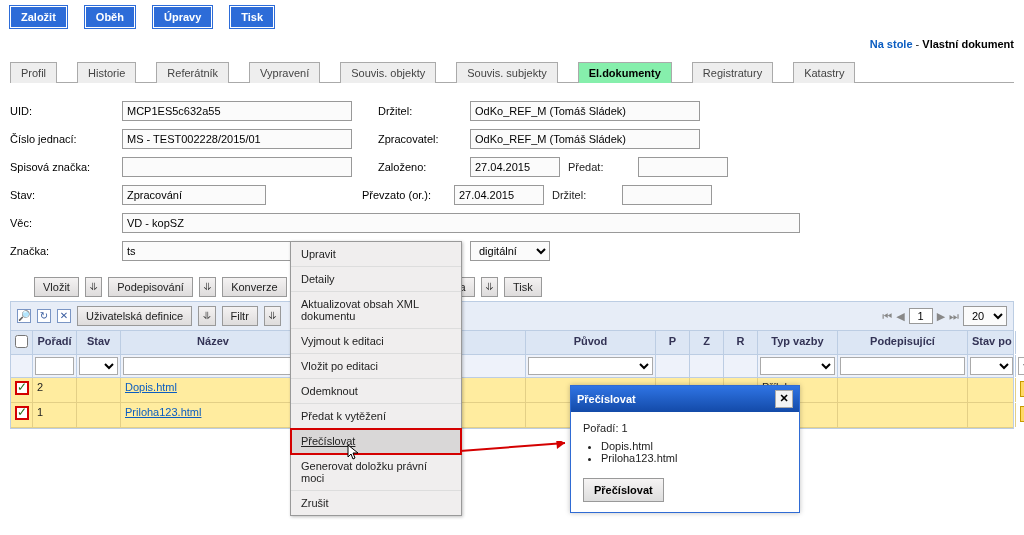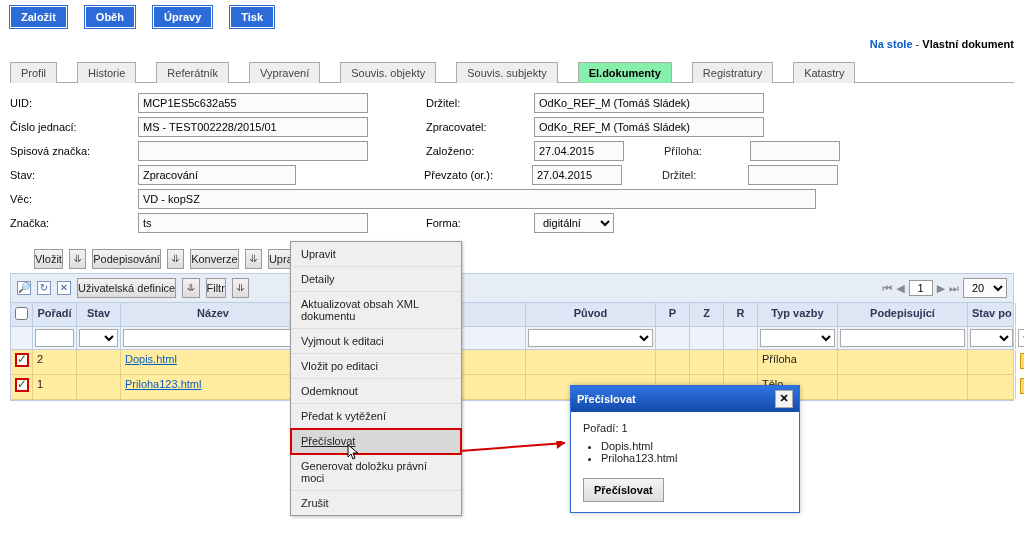"UID:" .form-row { gap: 16px -> 0; margin-top: none -> 8px }
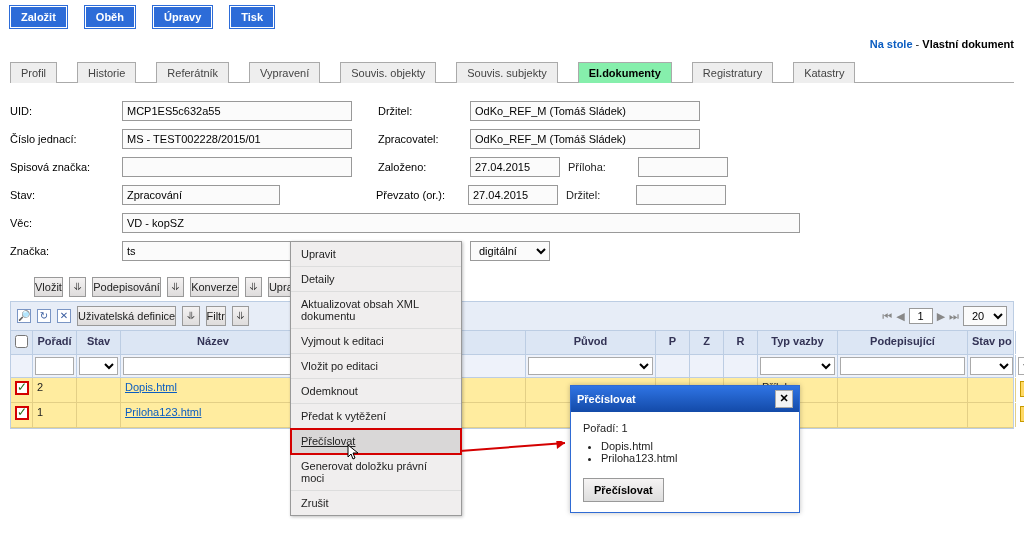"Příloha:" span { text: Příloha -> Předat }
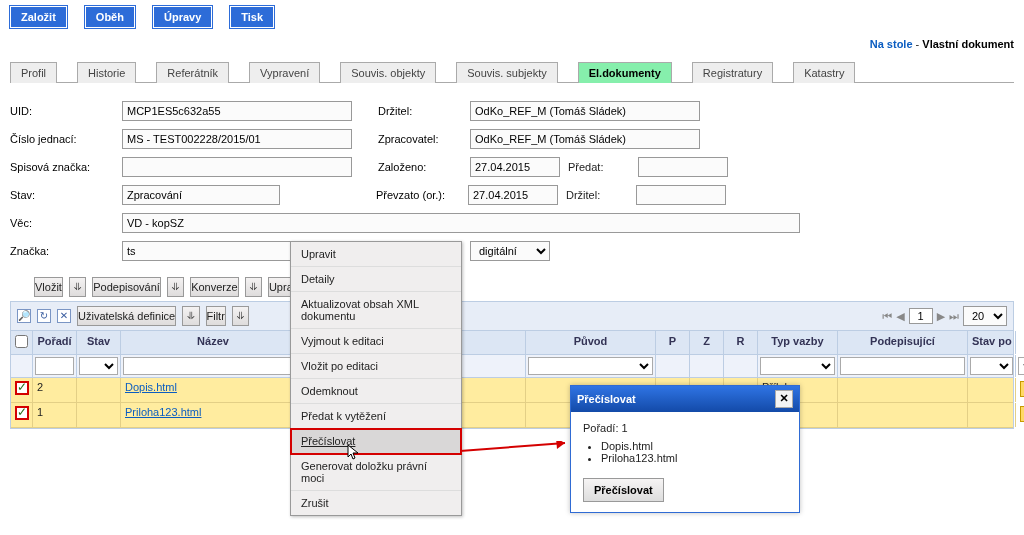"Zpracování" .w160 { width: 158px -> 144px }
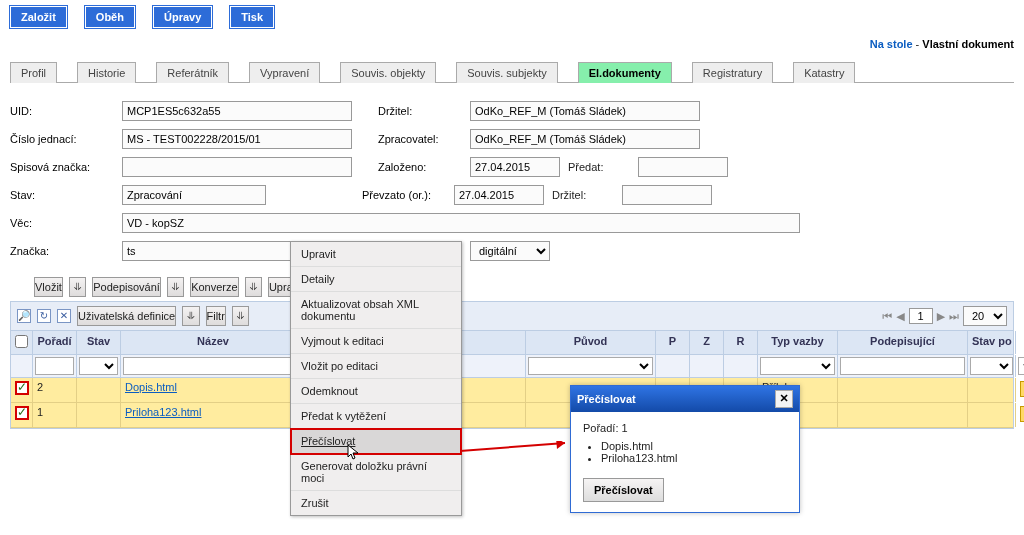"Vložit" .tb-btn { padding: 3px 0 -> 3px 8px }
